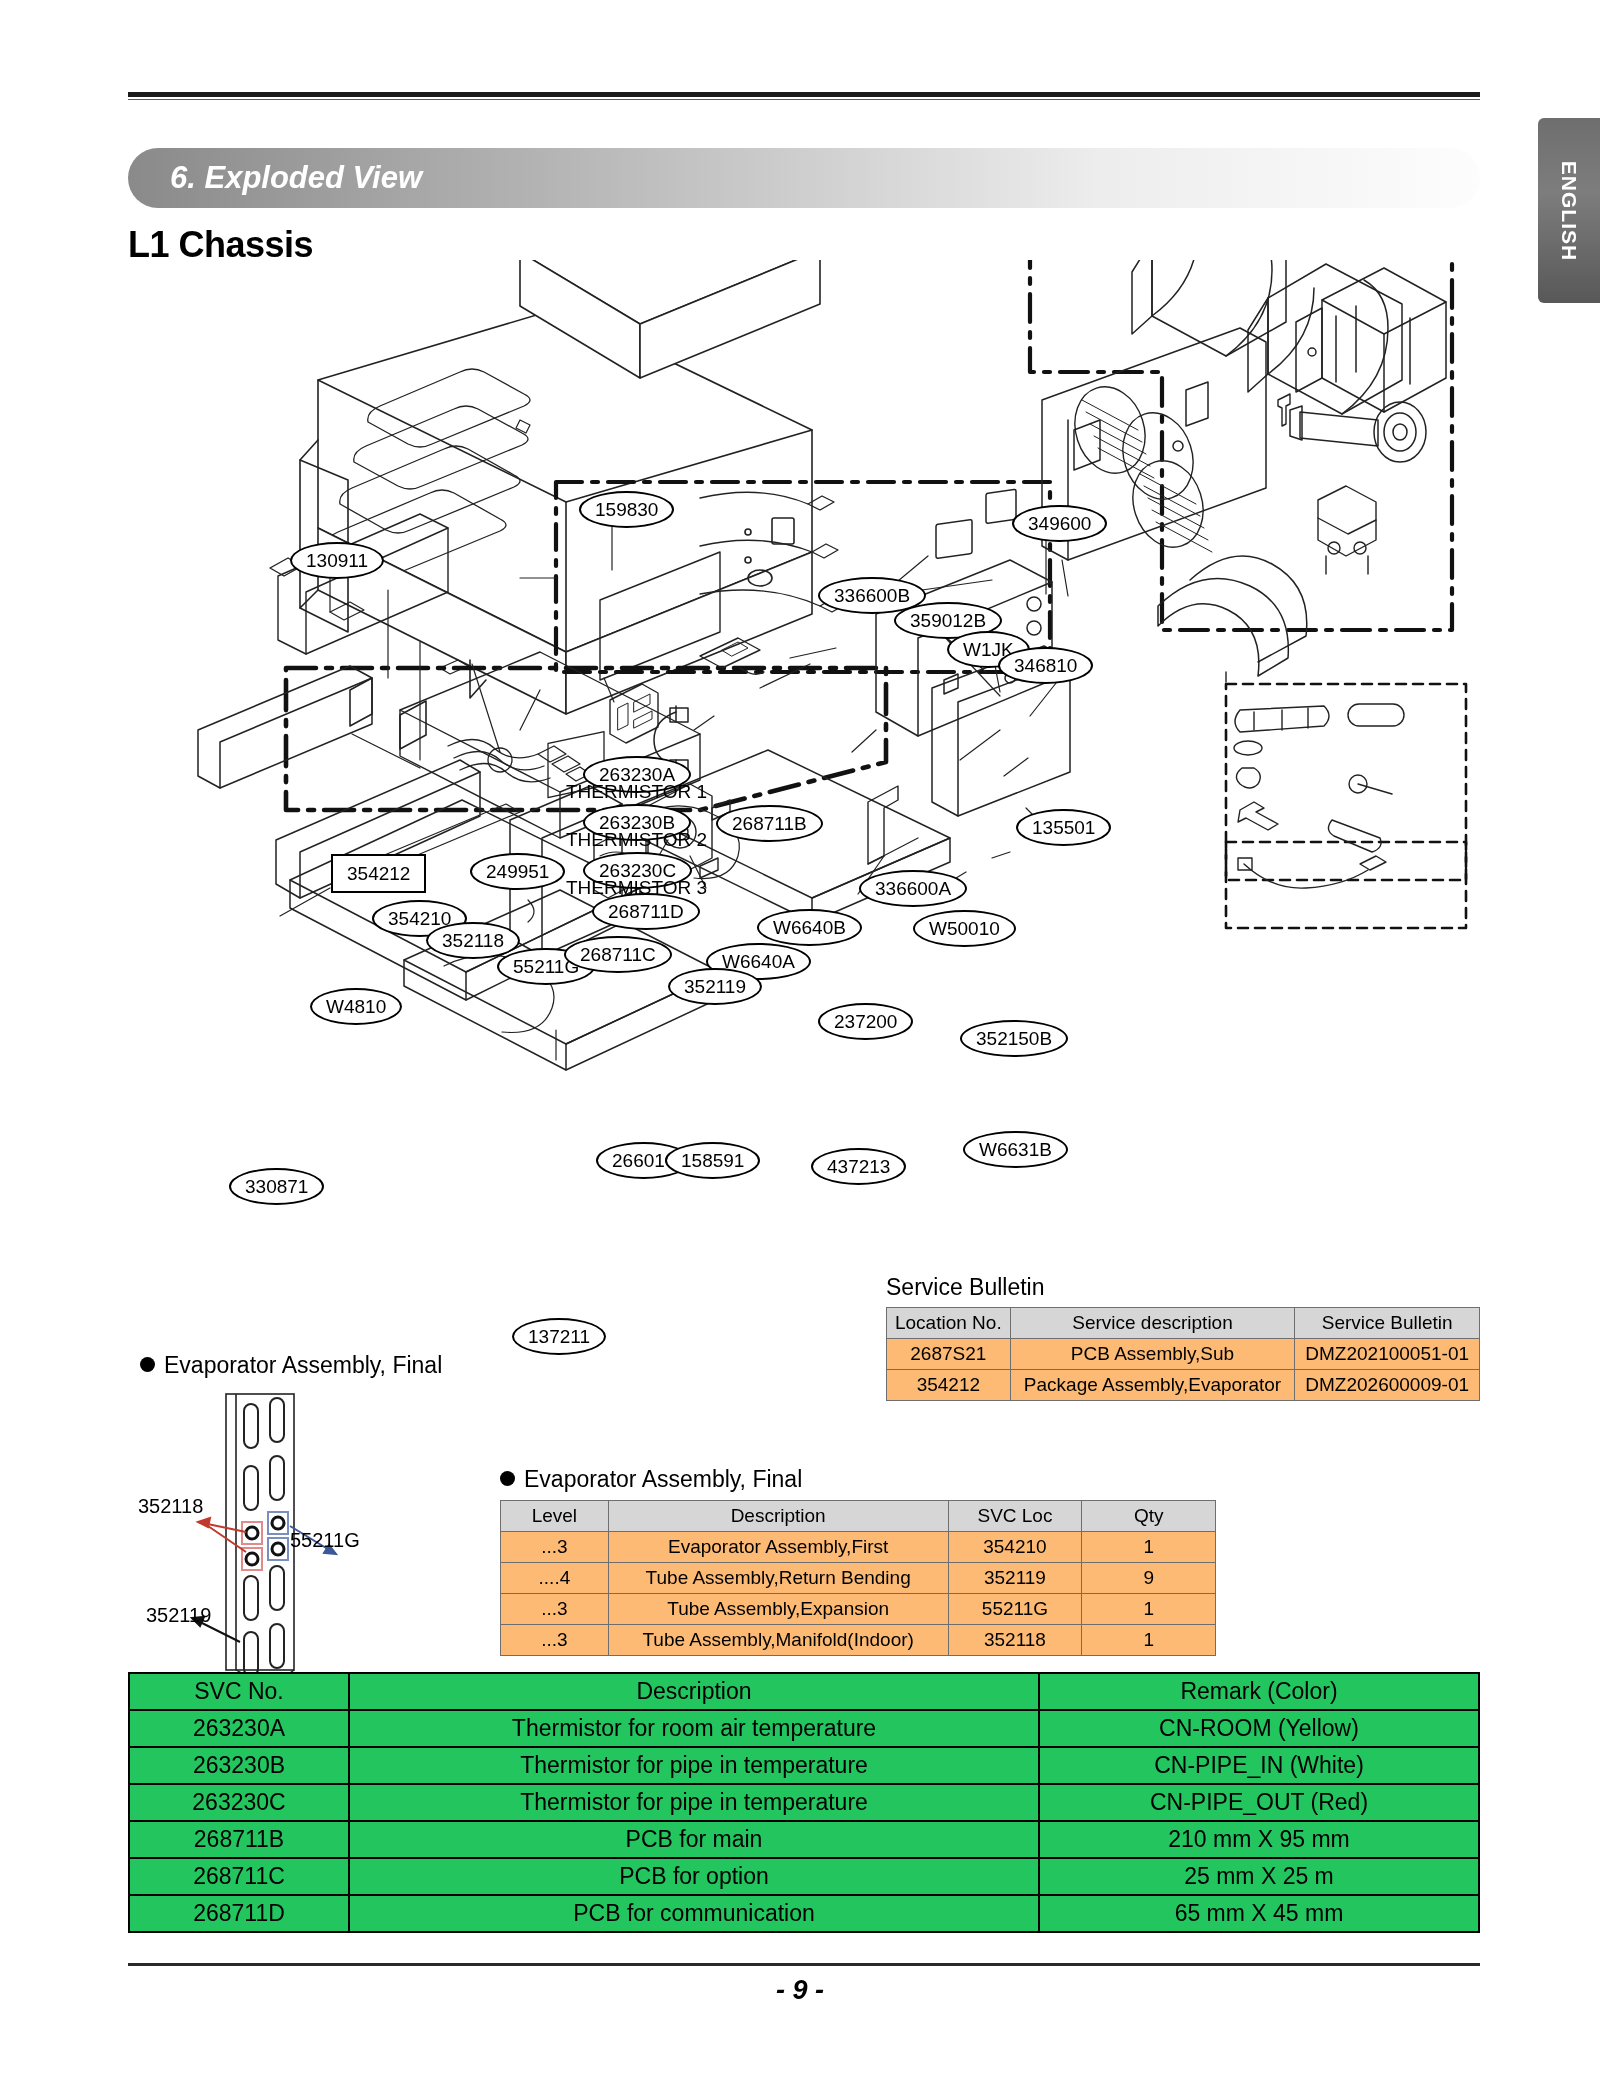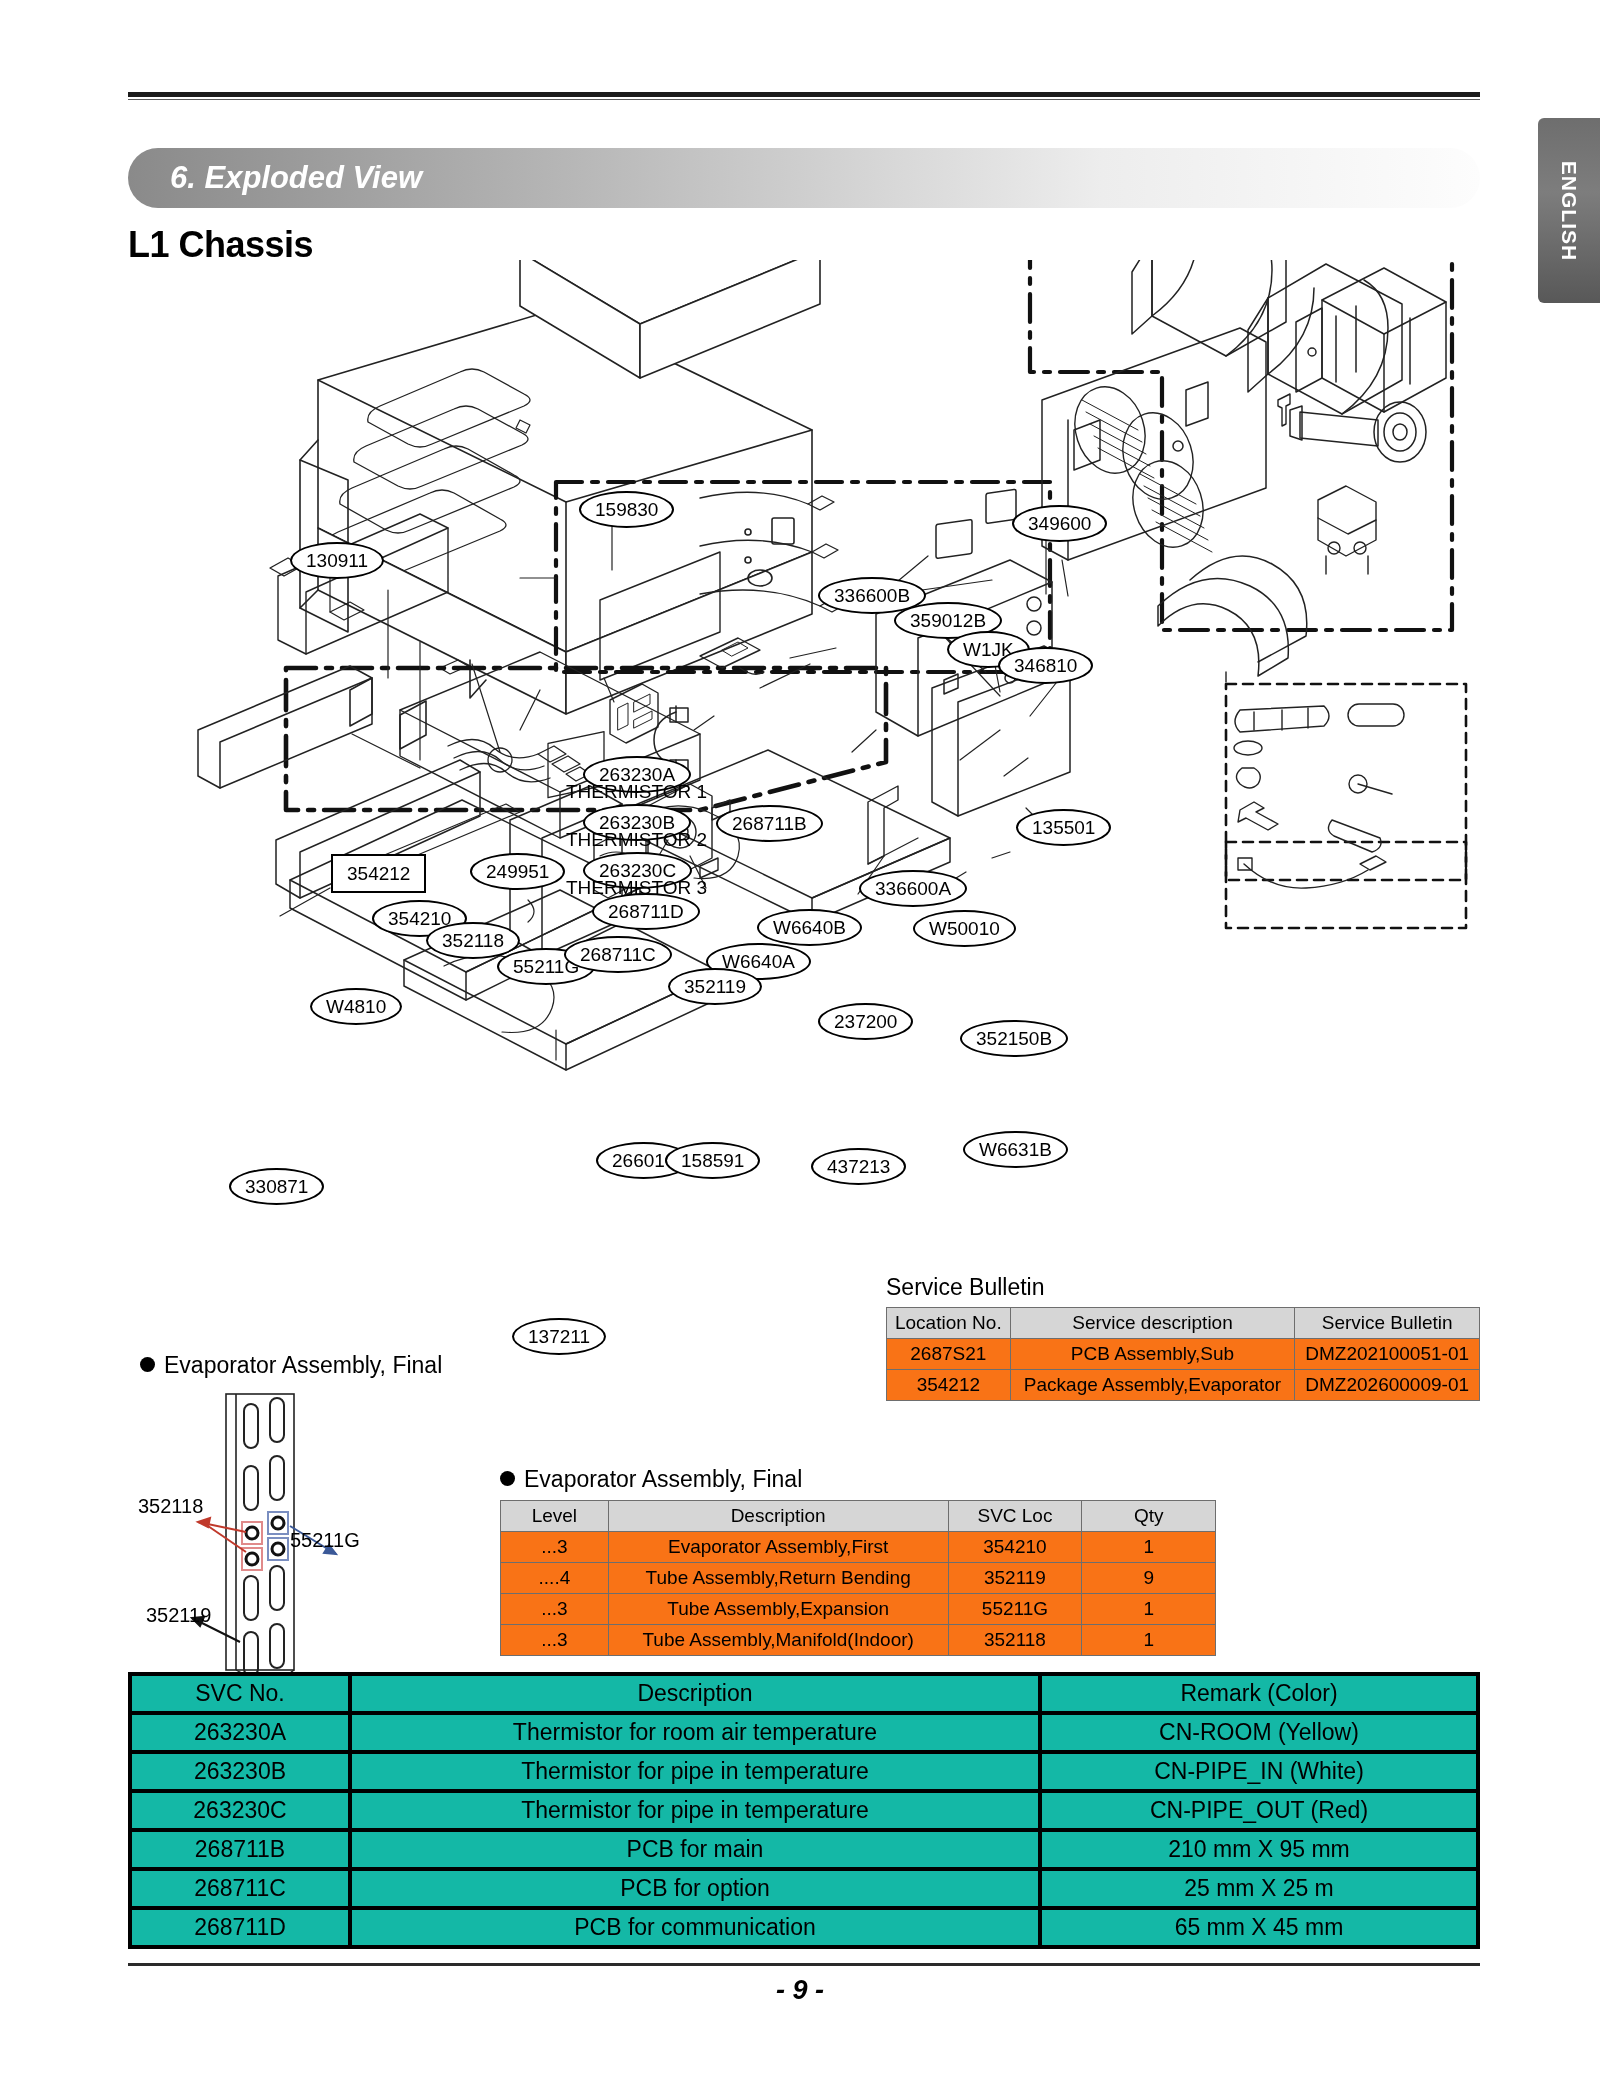"2687S21" table.grid th, table.grid td { background: #f97316 -> #fdba74 }
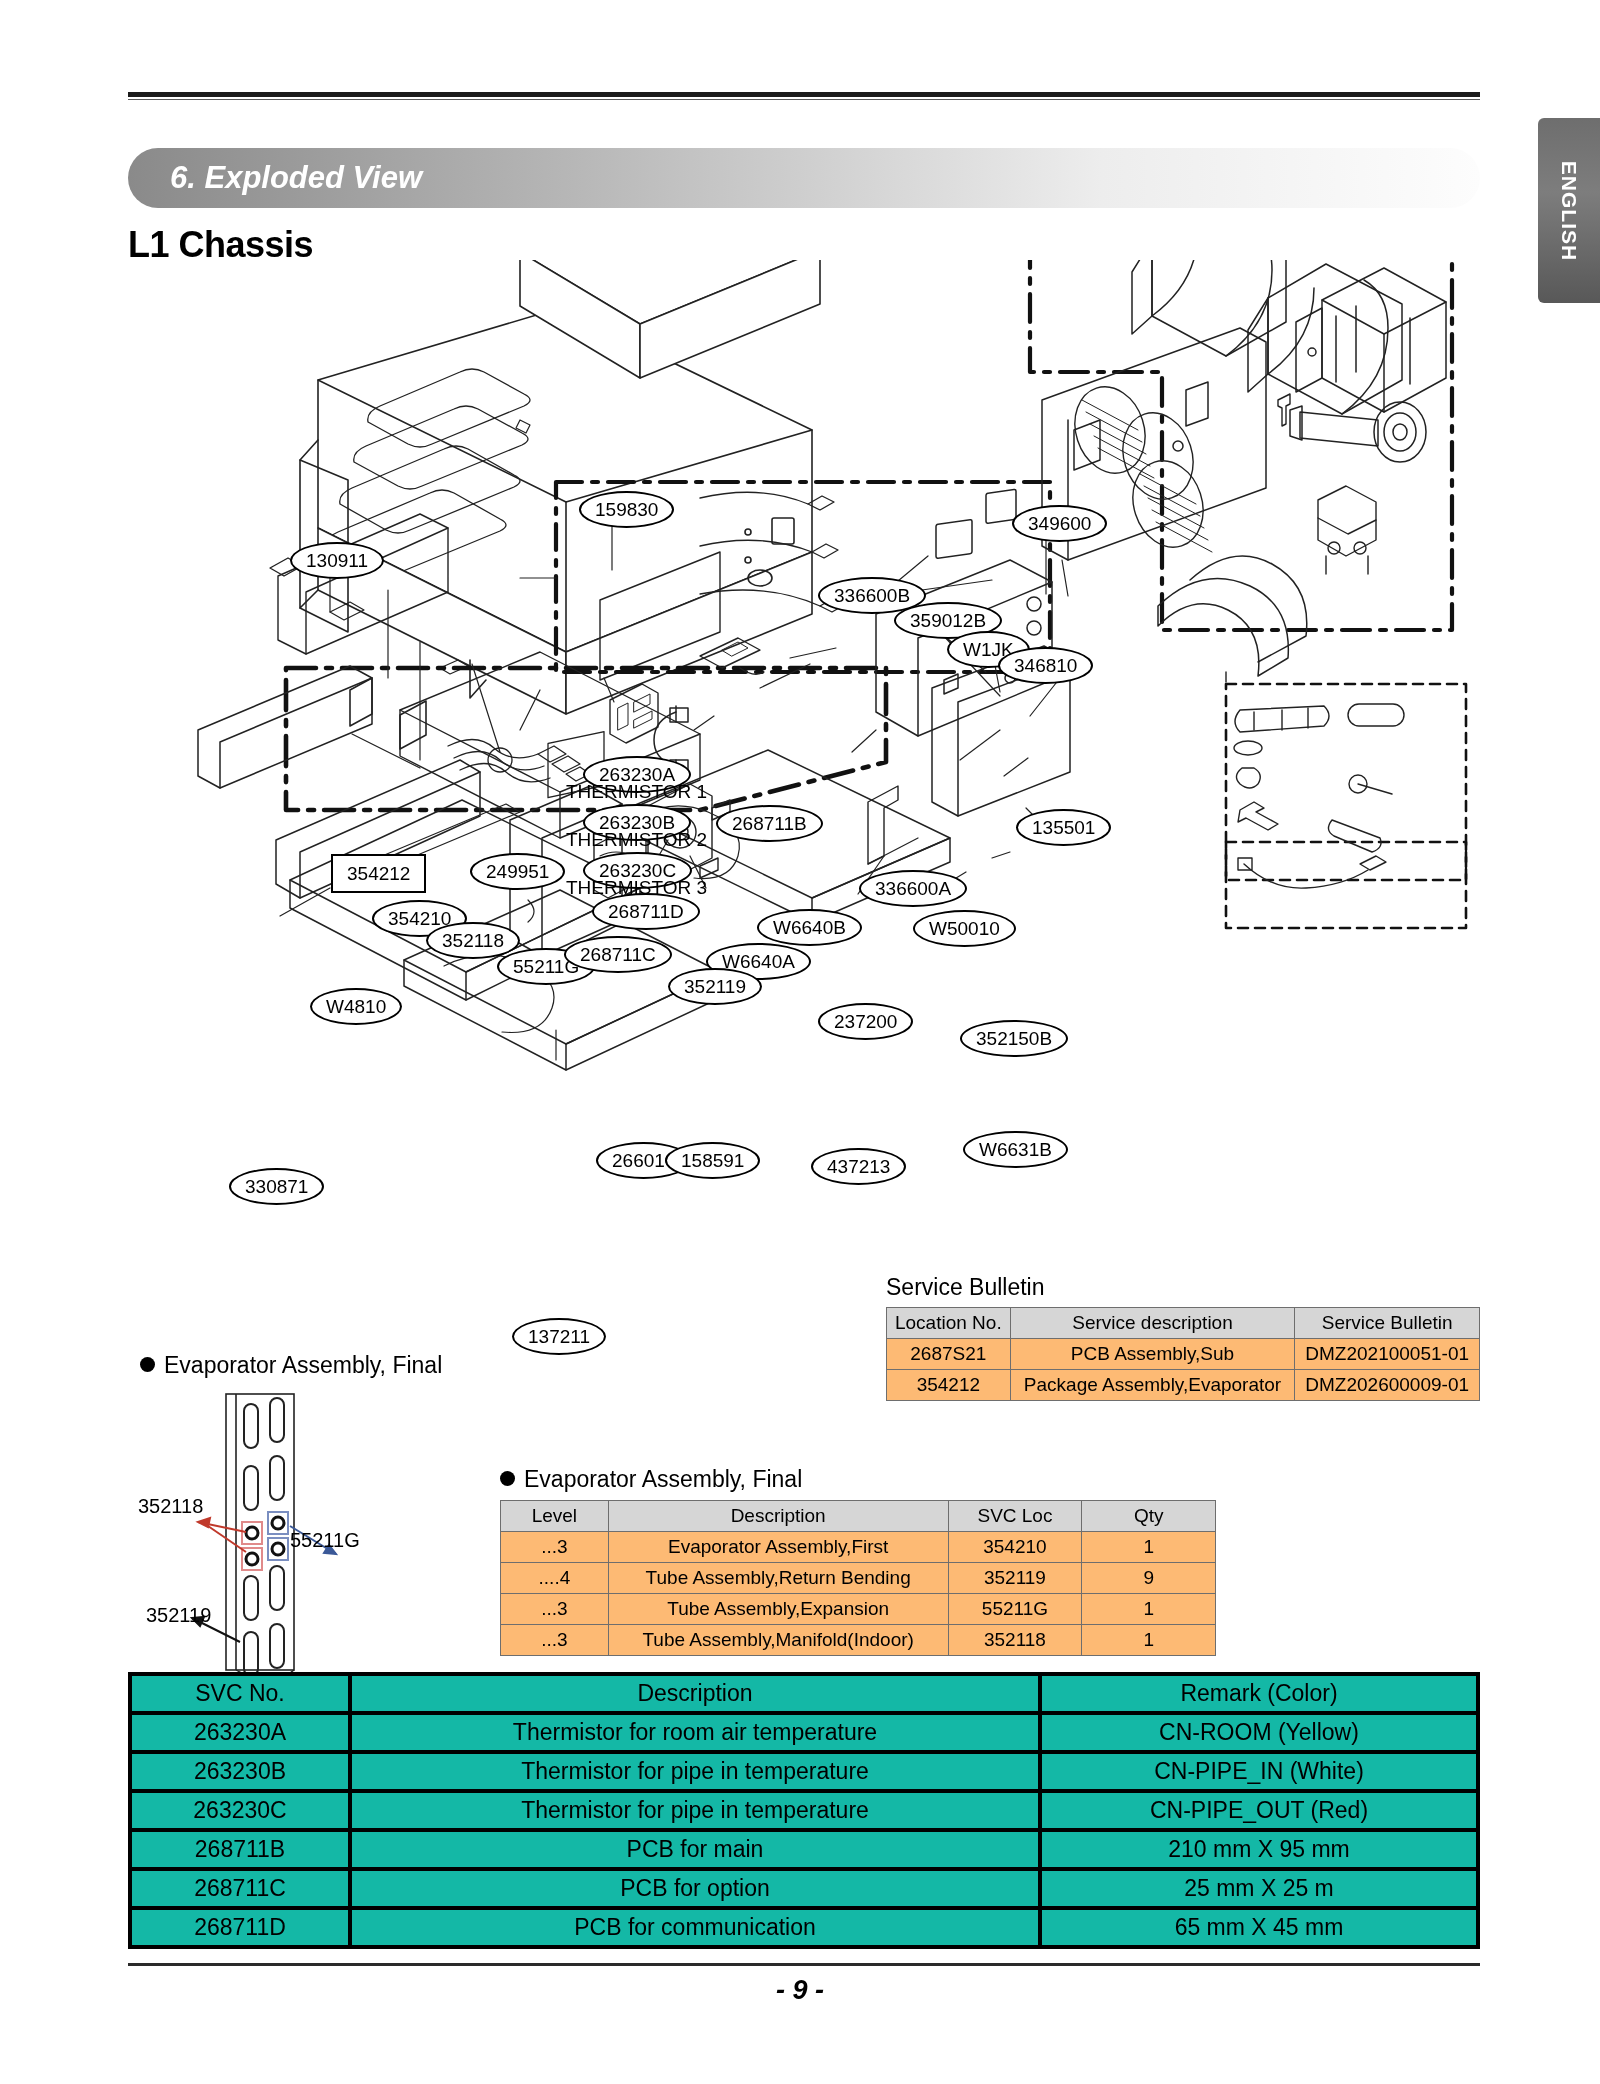"SVC No." table.svc th, table.svc td { background: #14b8a6 -> #22c55e; border: 4px solid #000000 -> 2px solid #000000 }
